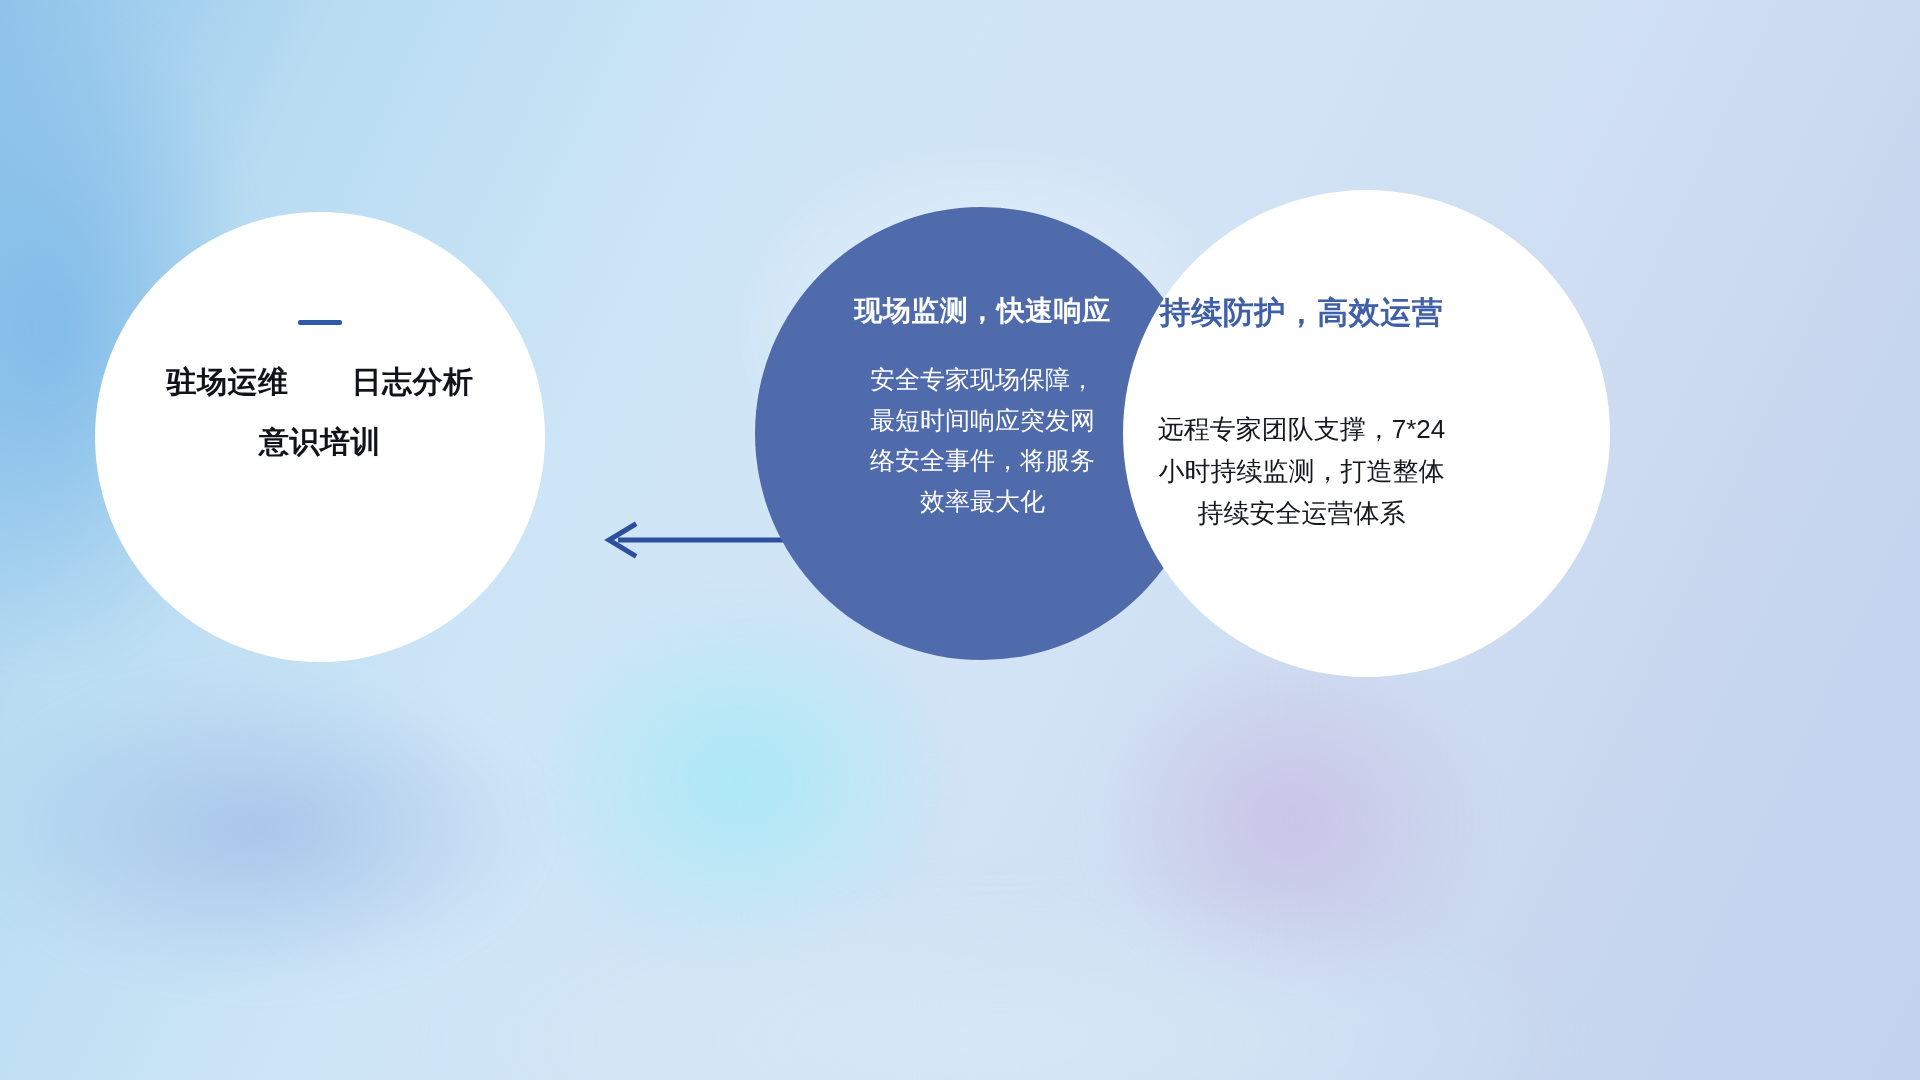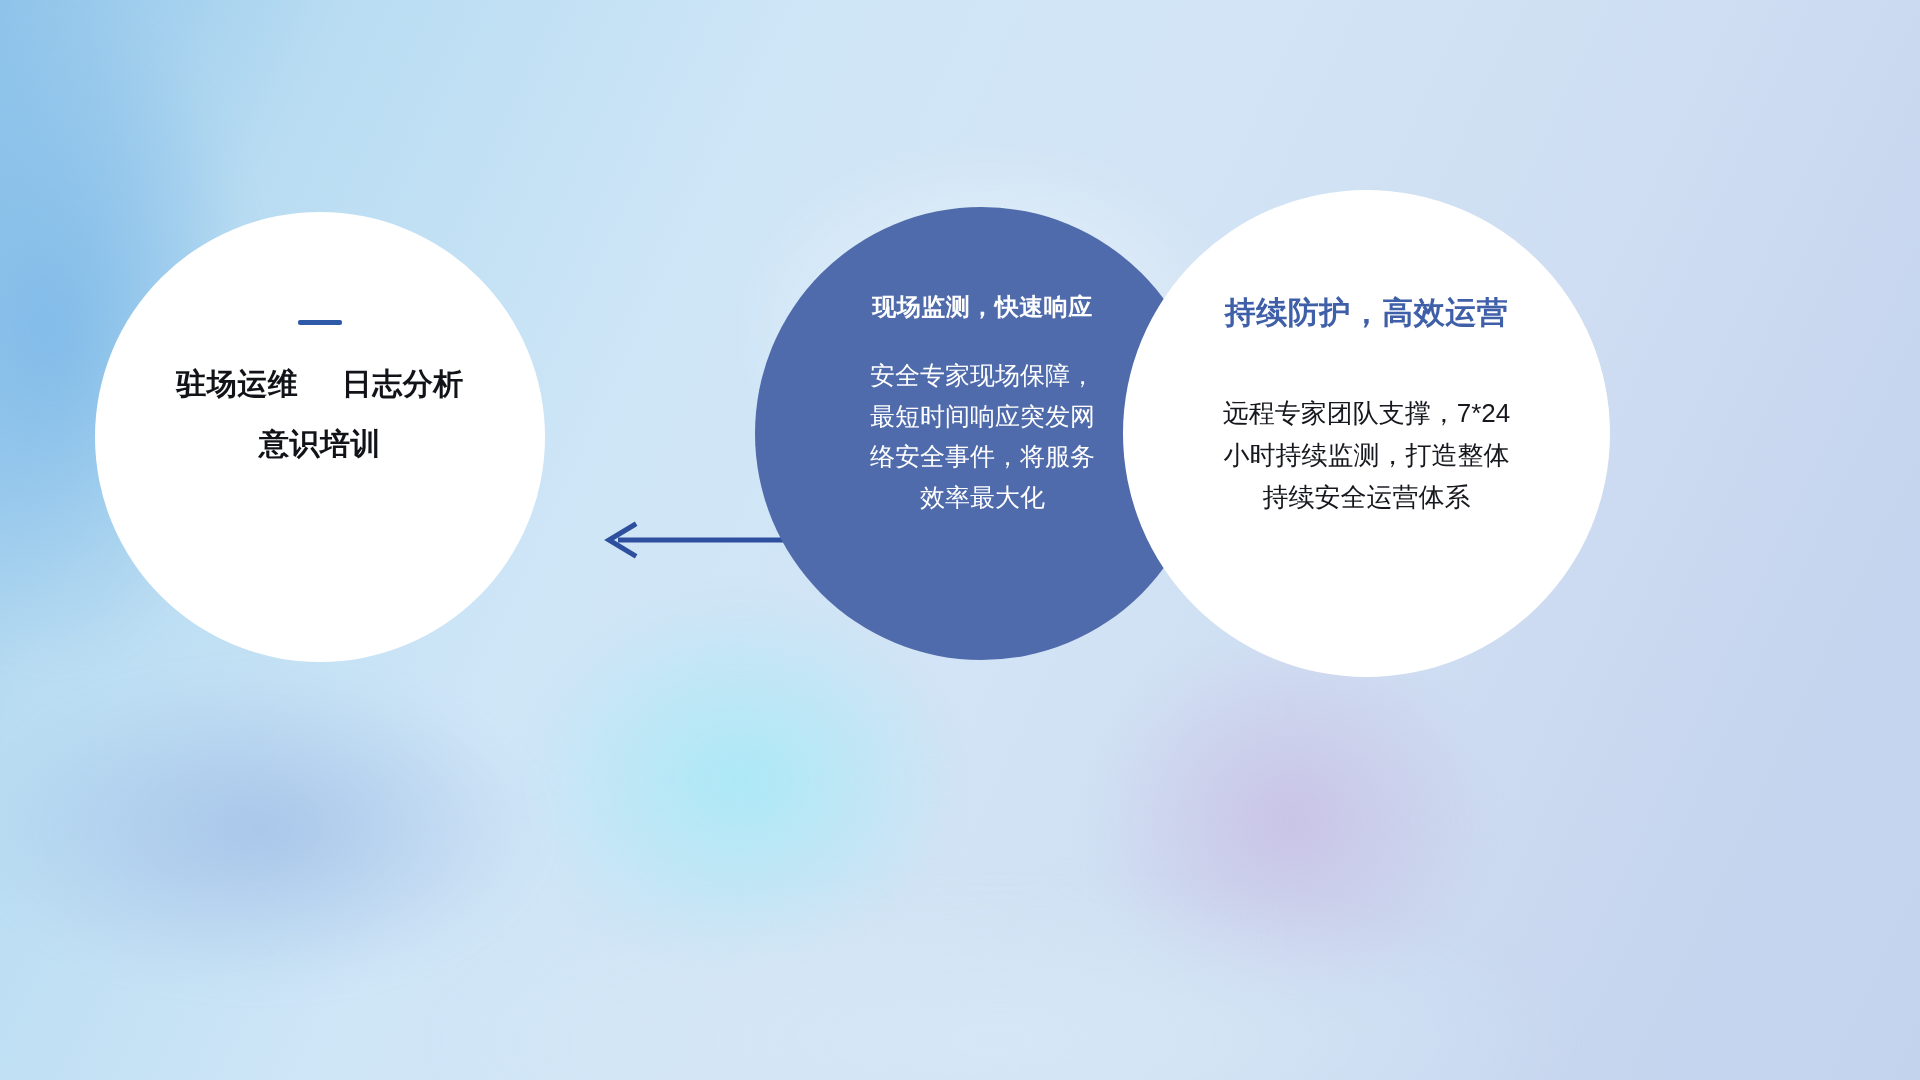"现场监测，快速响应" #mid-heading { font-family: Liberation Mono, monospace -> none; font-size: 24px -> 28px }
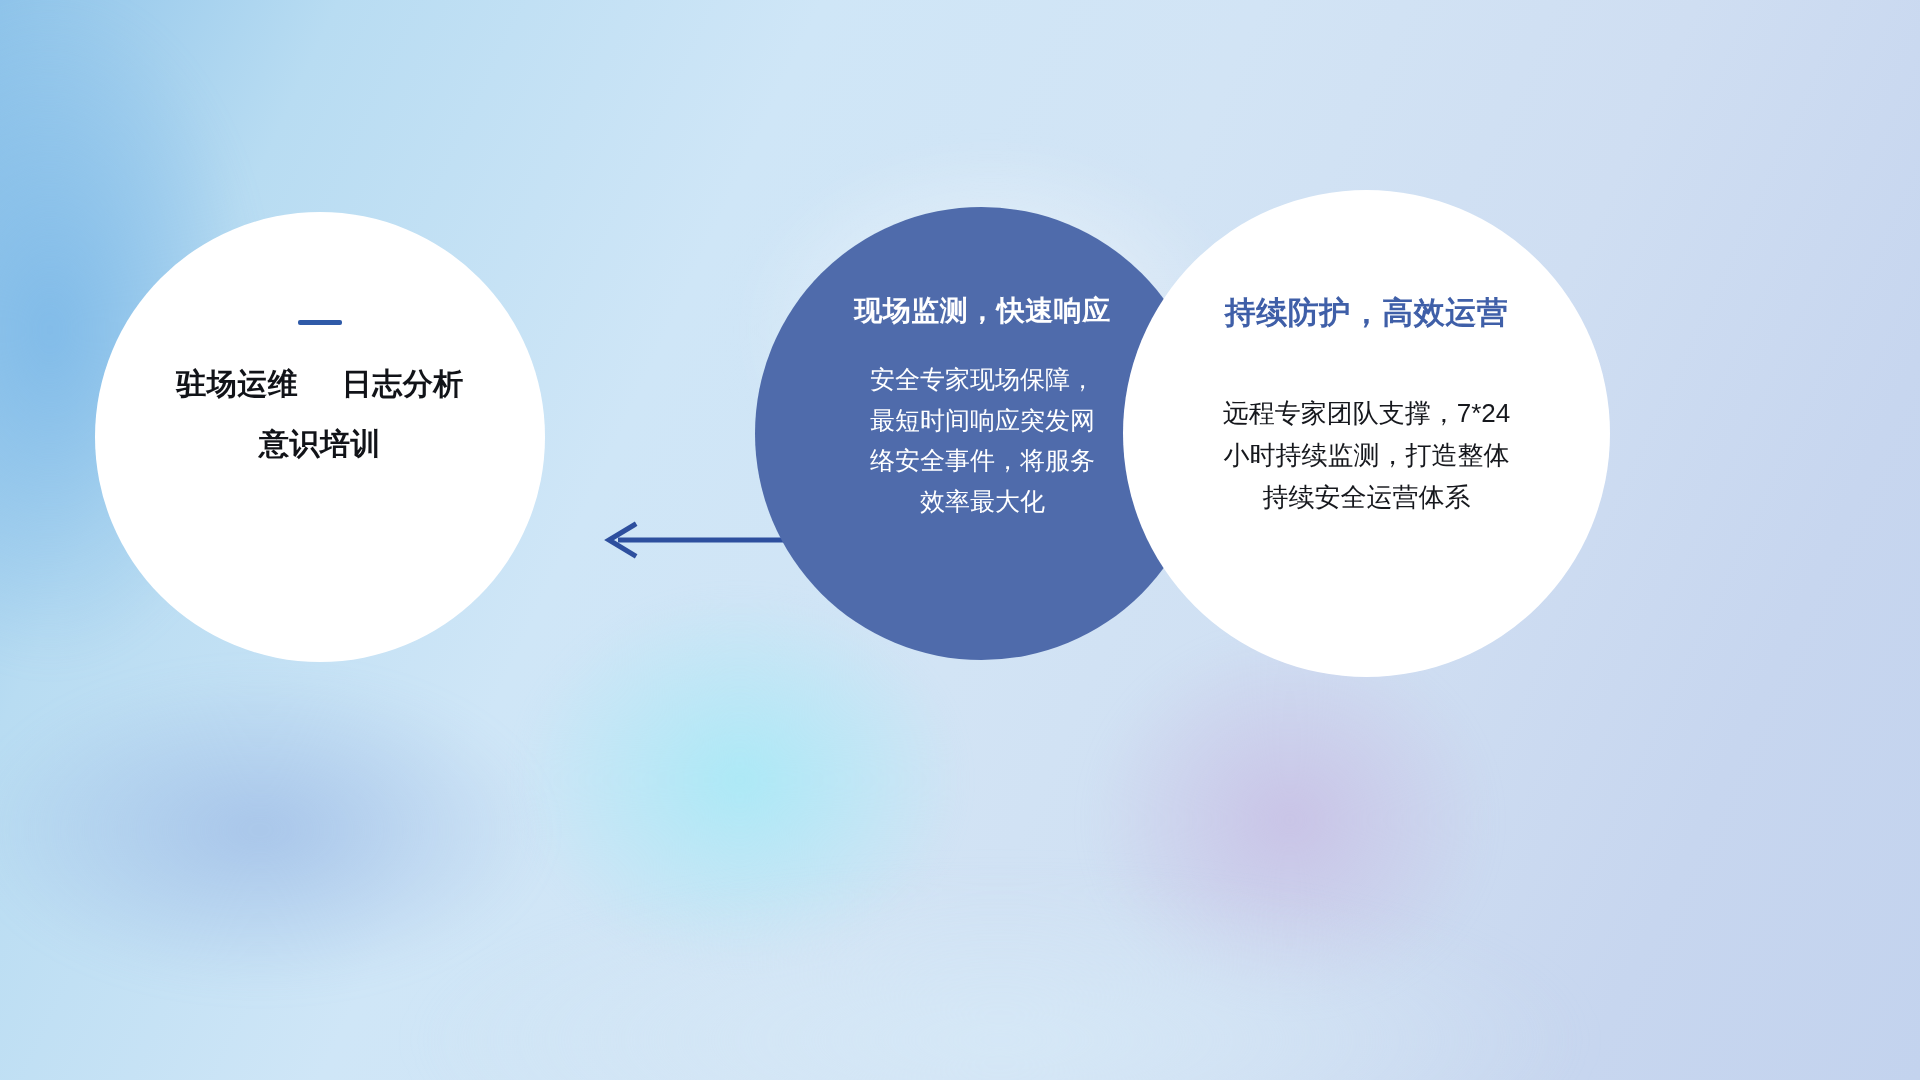"持续防护，高效运营" #right-content { left: 1123px -> 1058px }
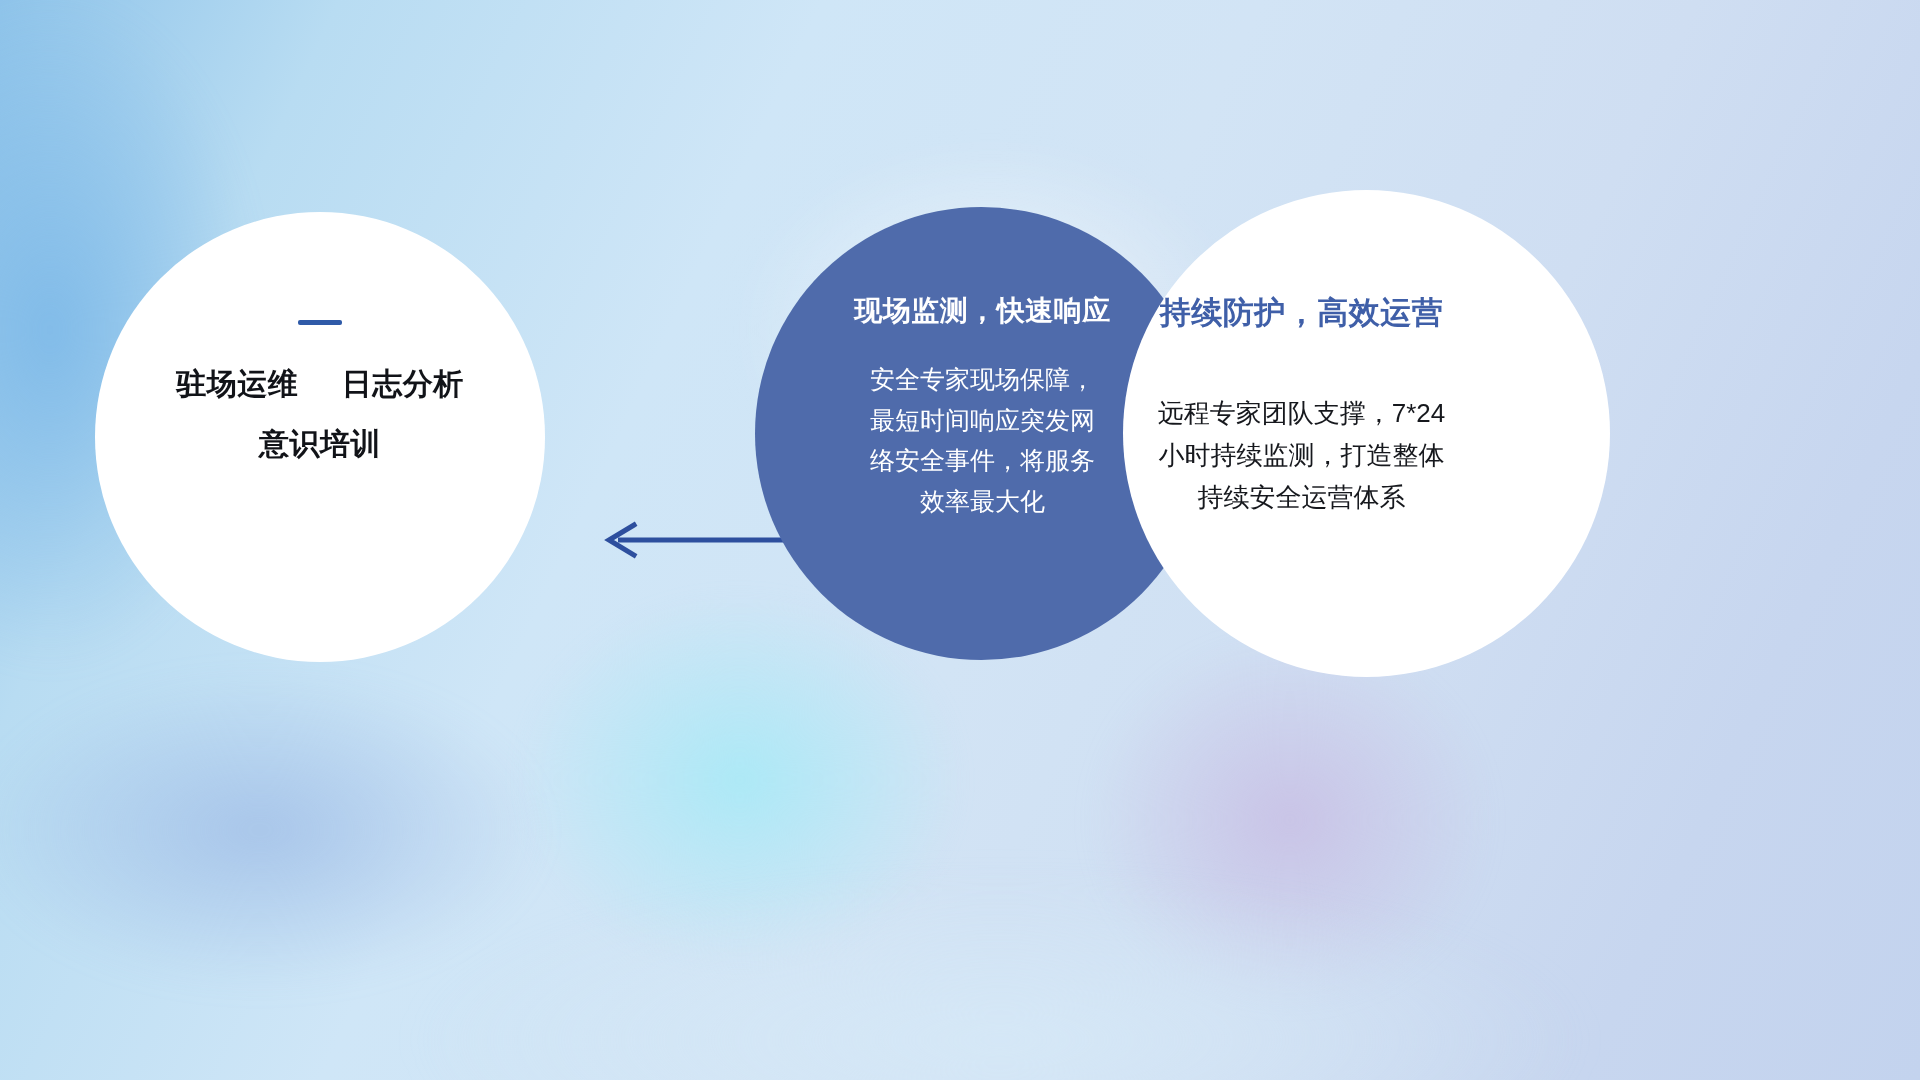"驻场运维 日志分析" #left-content { font-family: none -> Liberation Mono, monospace }
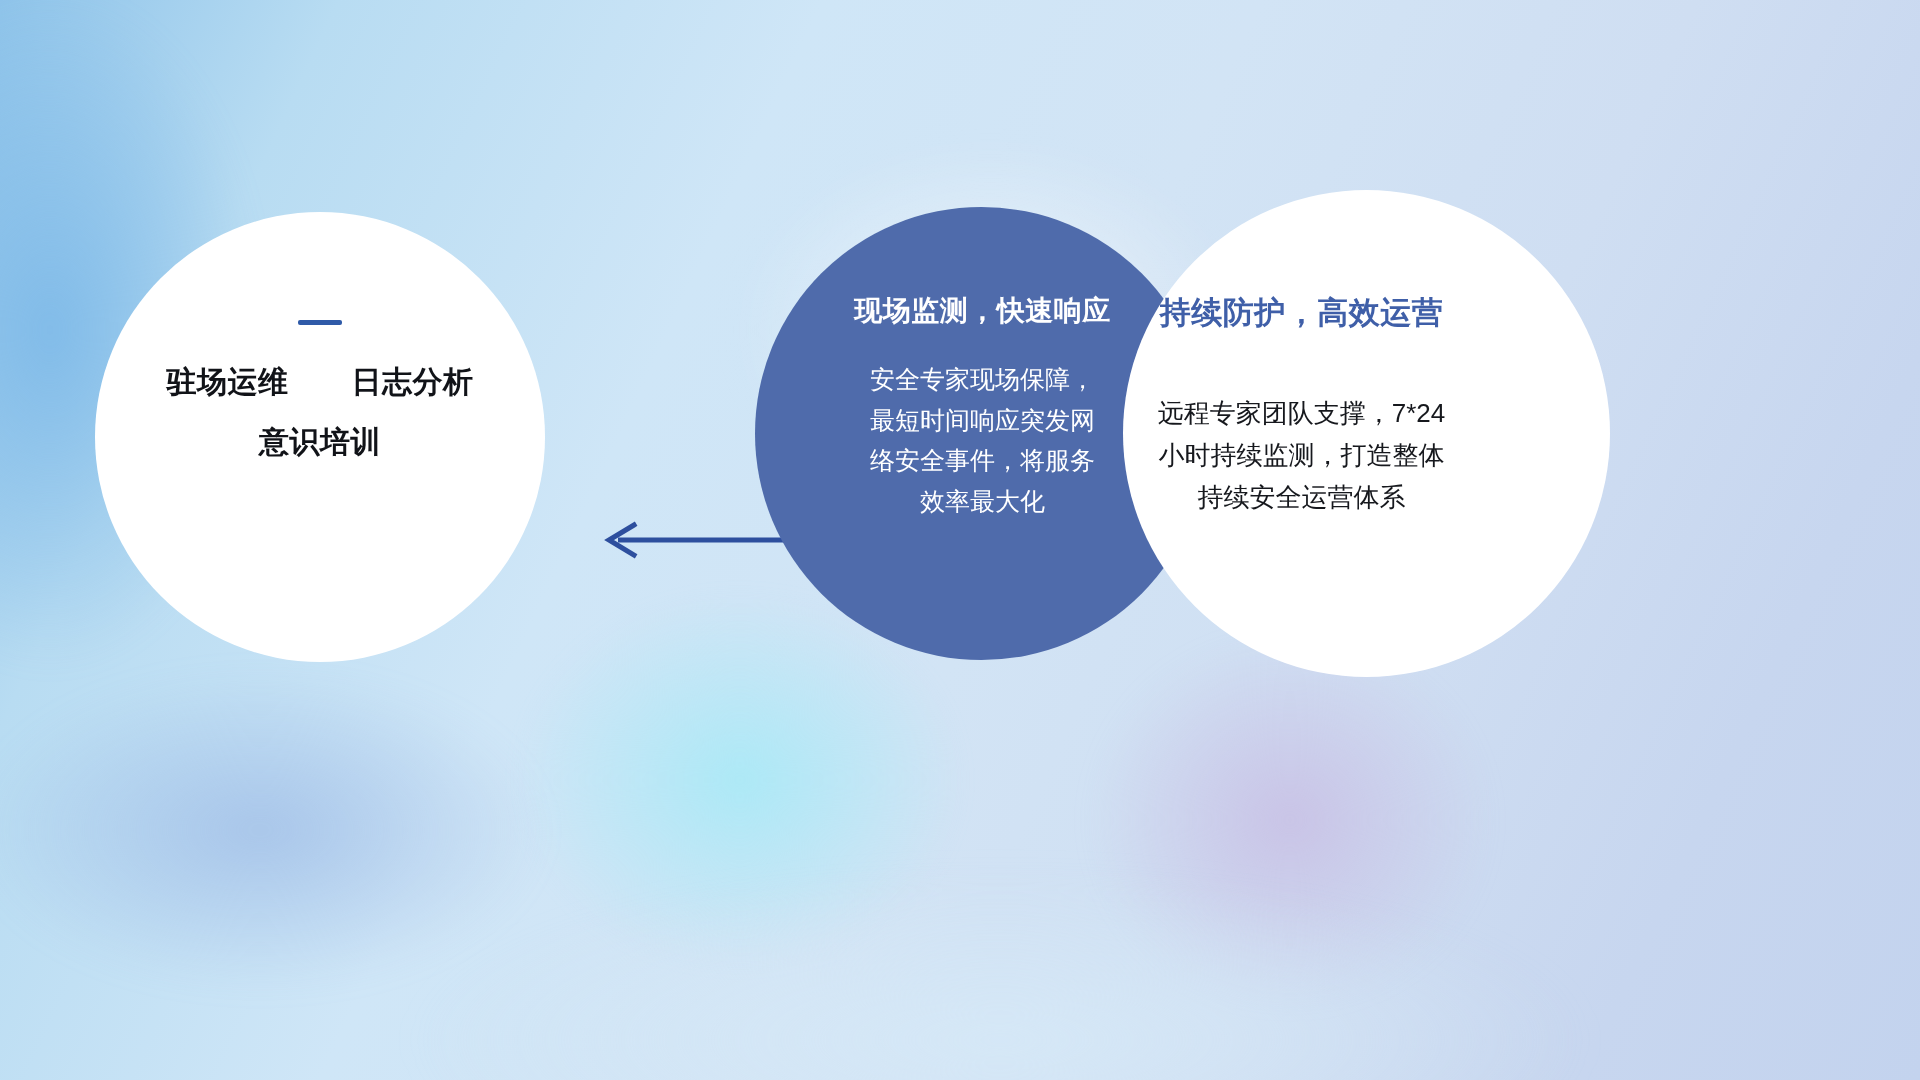"远程专家团队支撑，7*24" #right-body { margin-top: 64px -> 80px }
